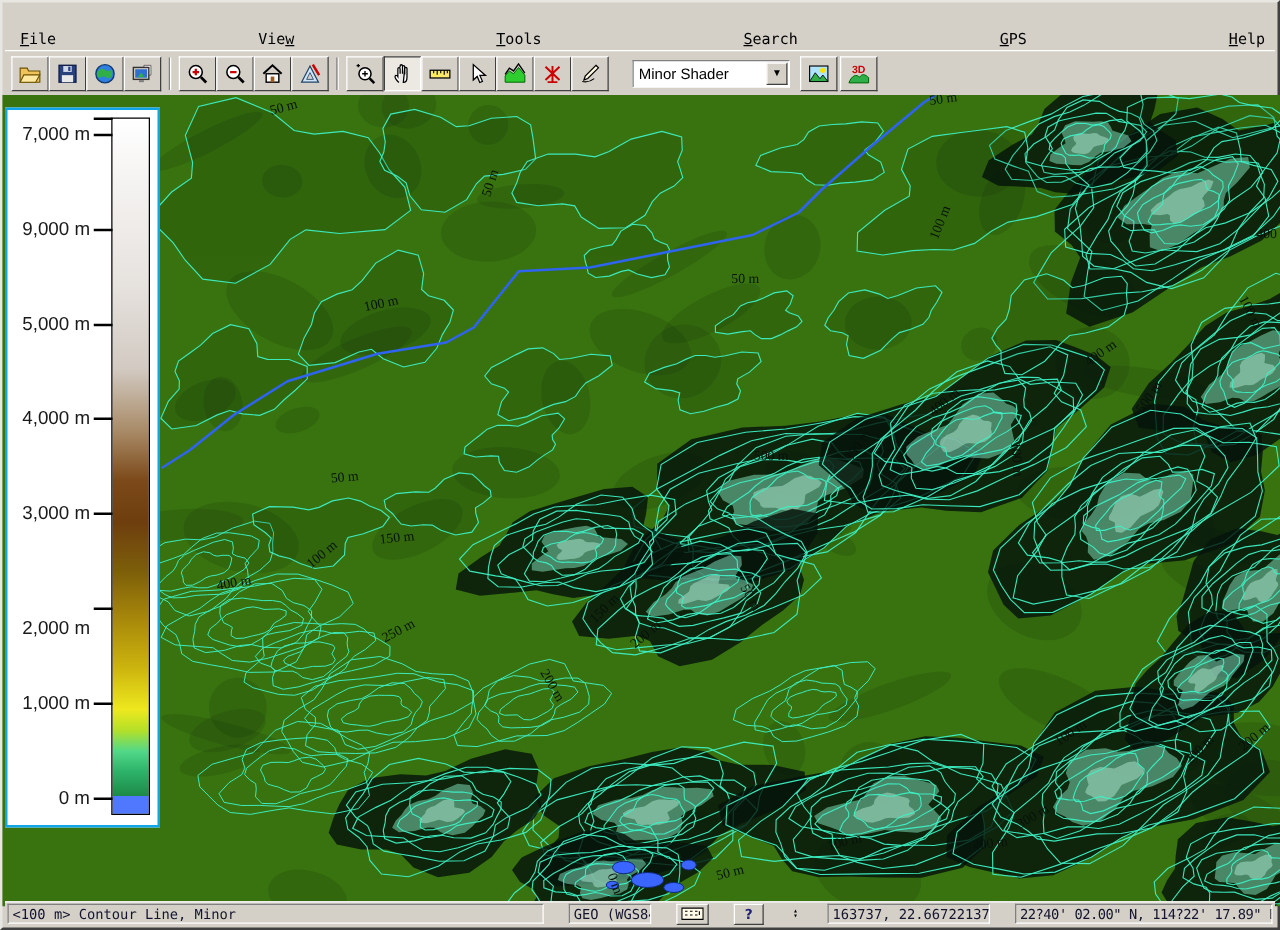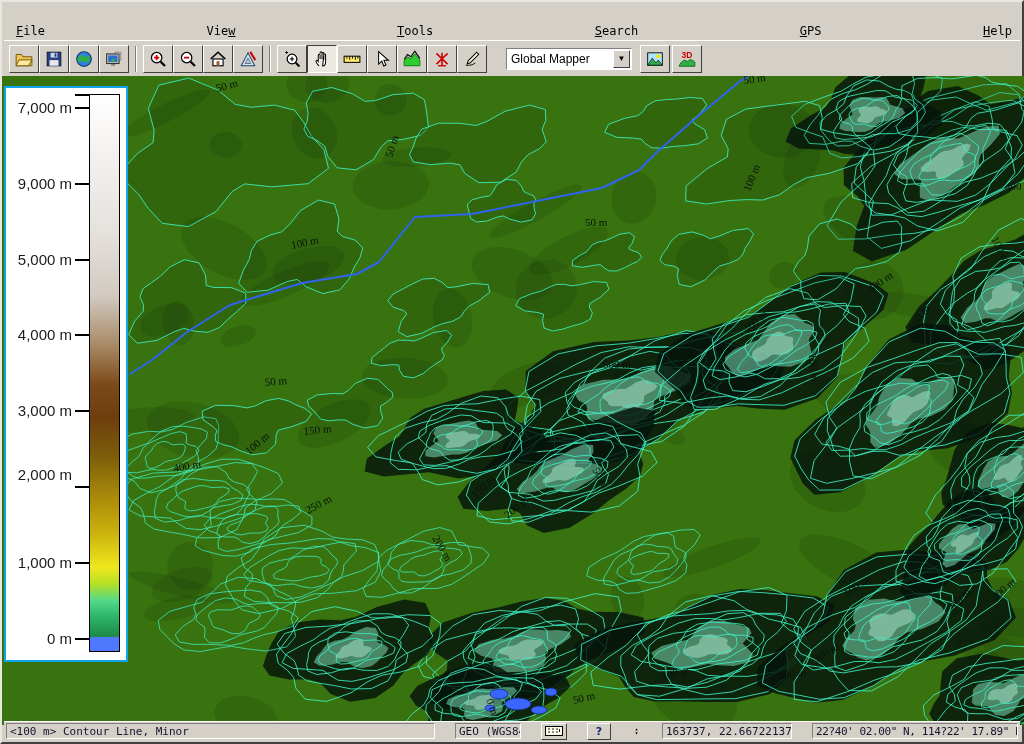"Global Mapper" span.combo-text { text: Global Mapper -> Minor Shader }
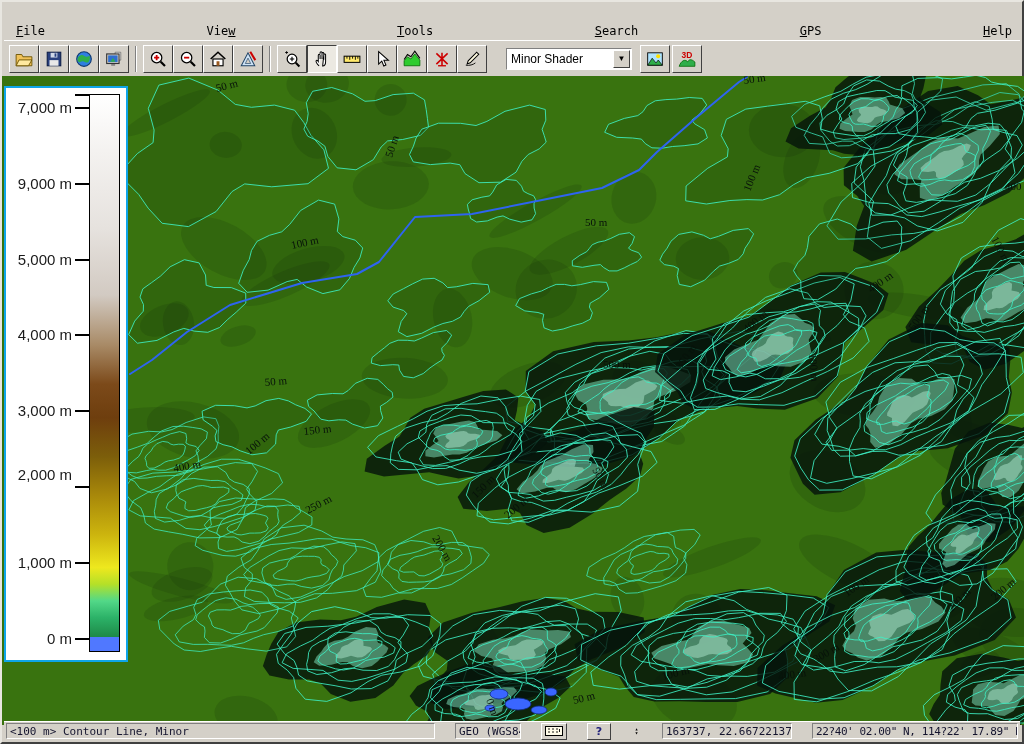"2,000 m" div.elev-label { top: 378px -> 406px }
